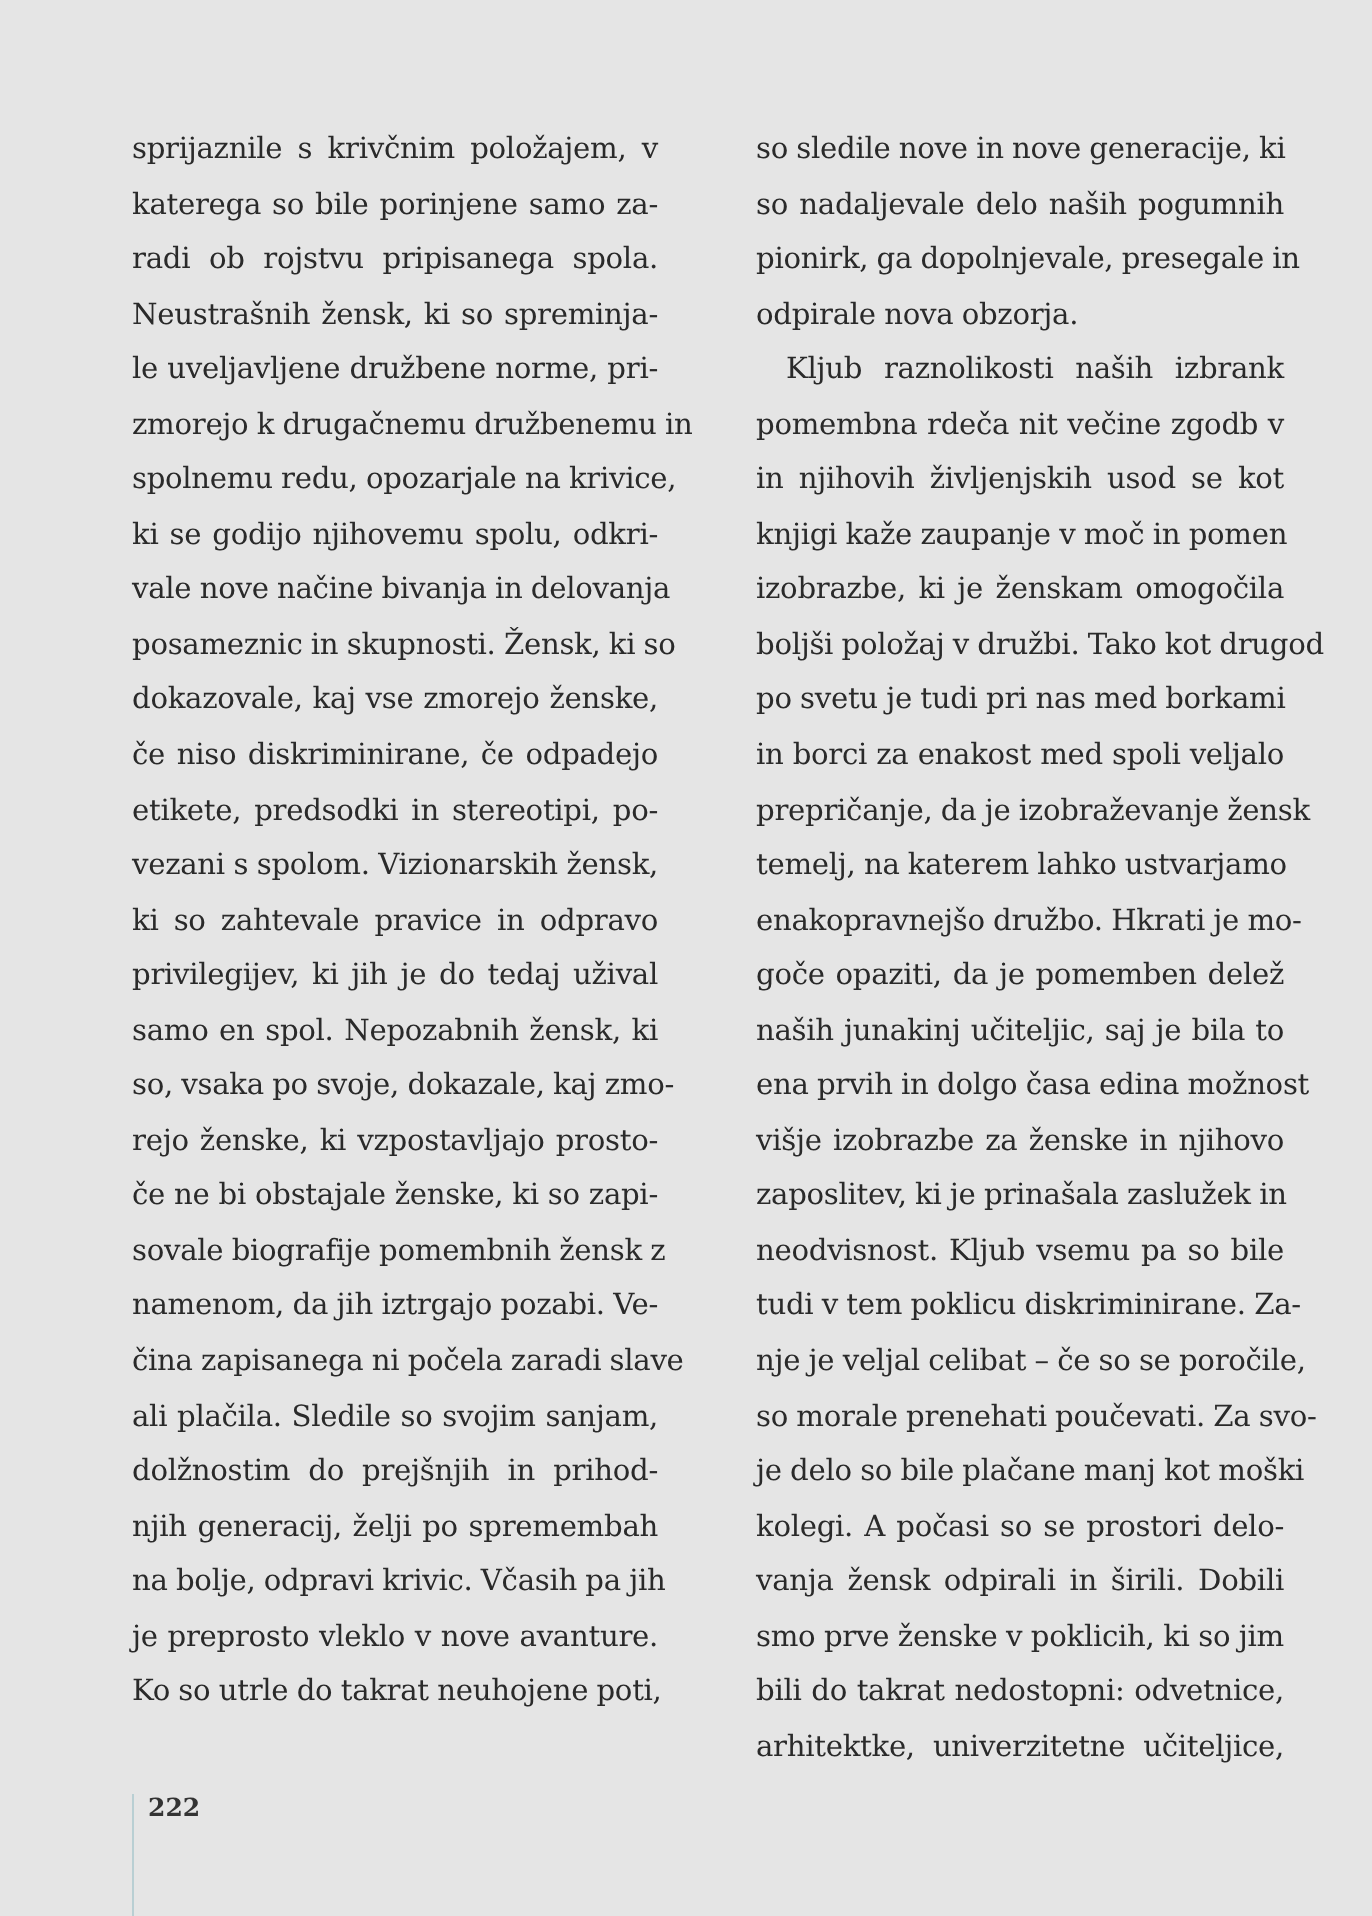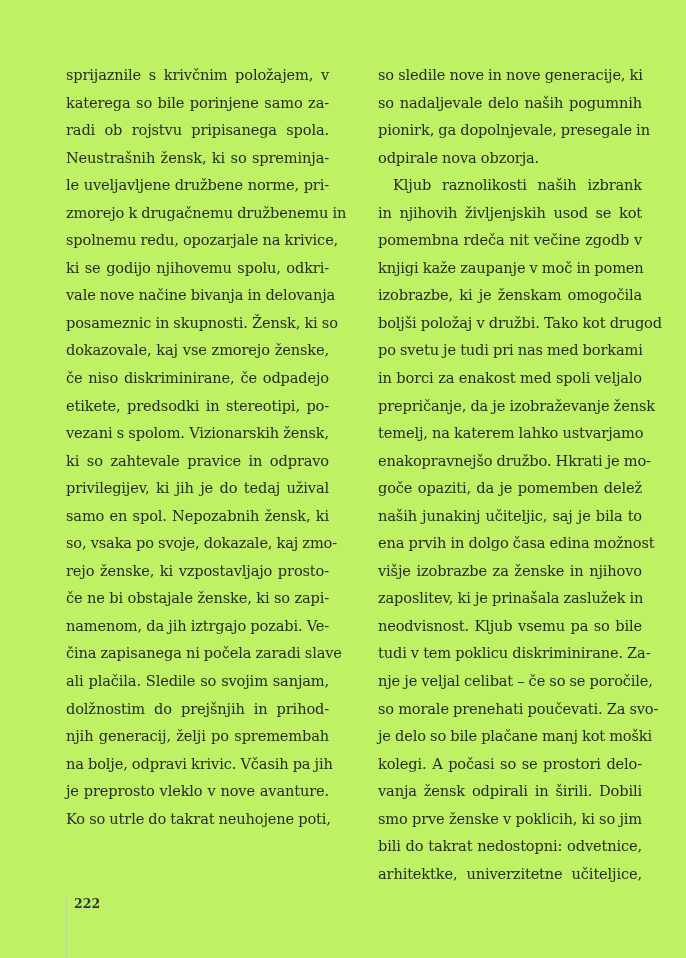"sprijaznile s krivčnim položajem, v" .page { background: #bef264 -> #e5e5e5 }
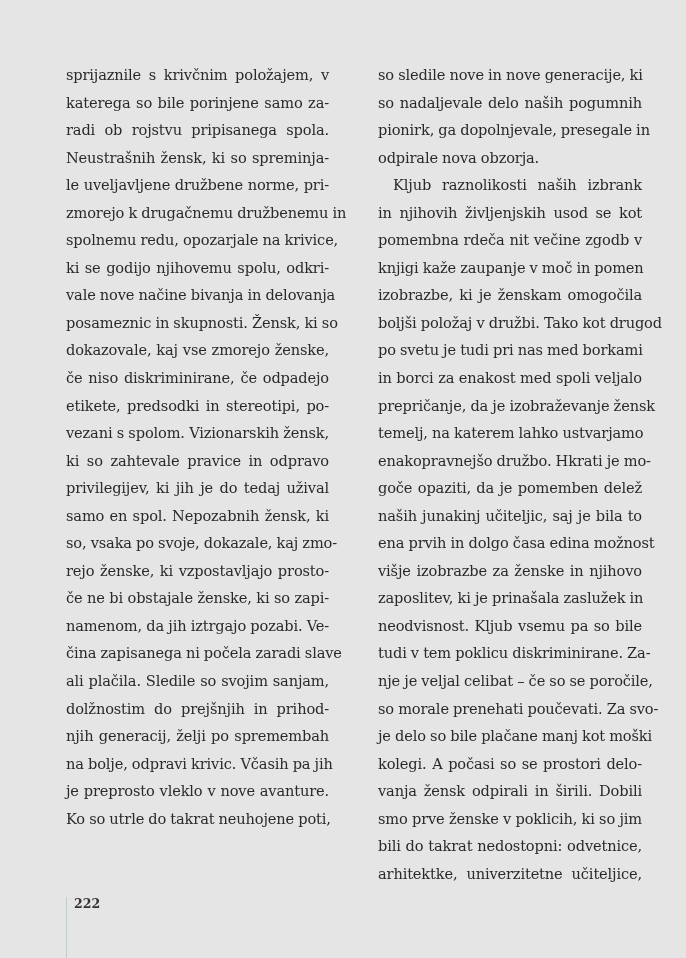"in njihovih življenjskih usod se" span.line { order: before "pomembna rdeča nit večine zgodb" -> after "pomembna rdeča nit večine zgodb" }
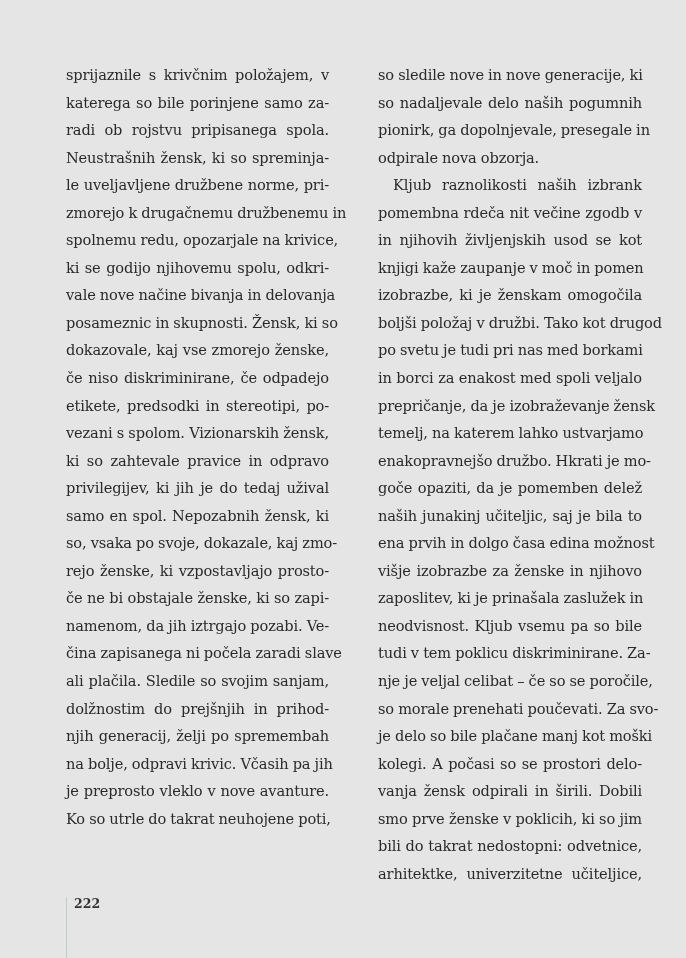"sovale biografije pomembnih žensk z" span.line { html: none -> <span>sovale biografije pomembnih žensk z</span> }
